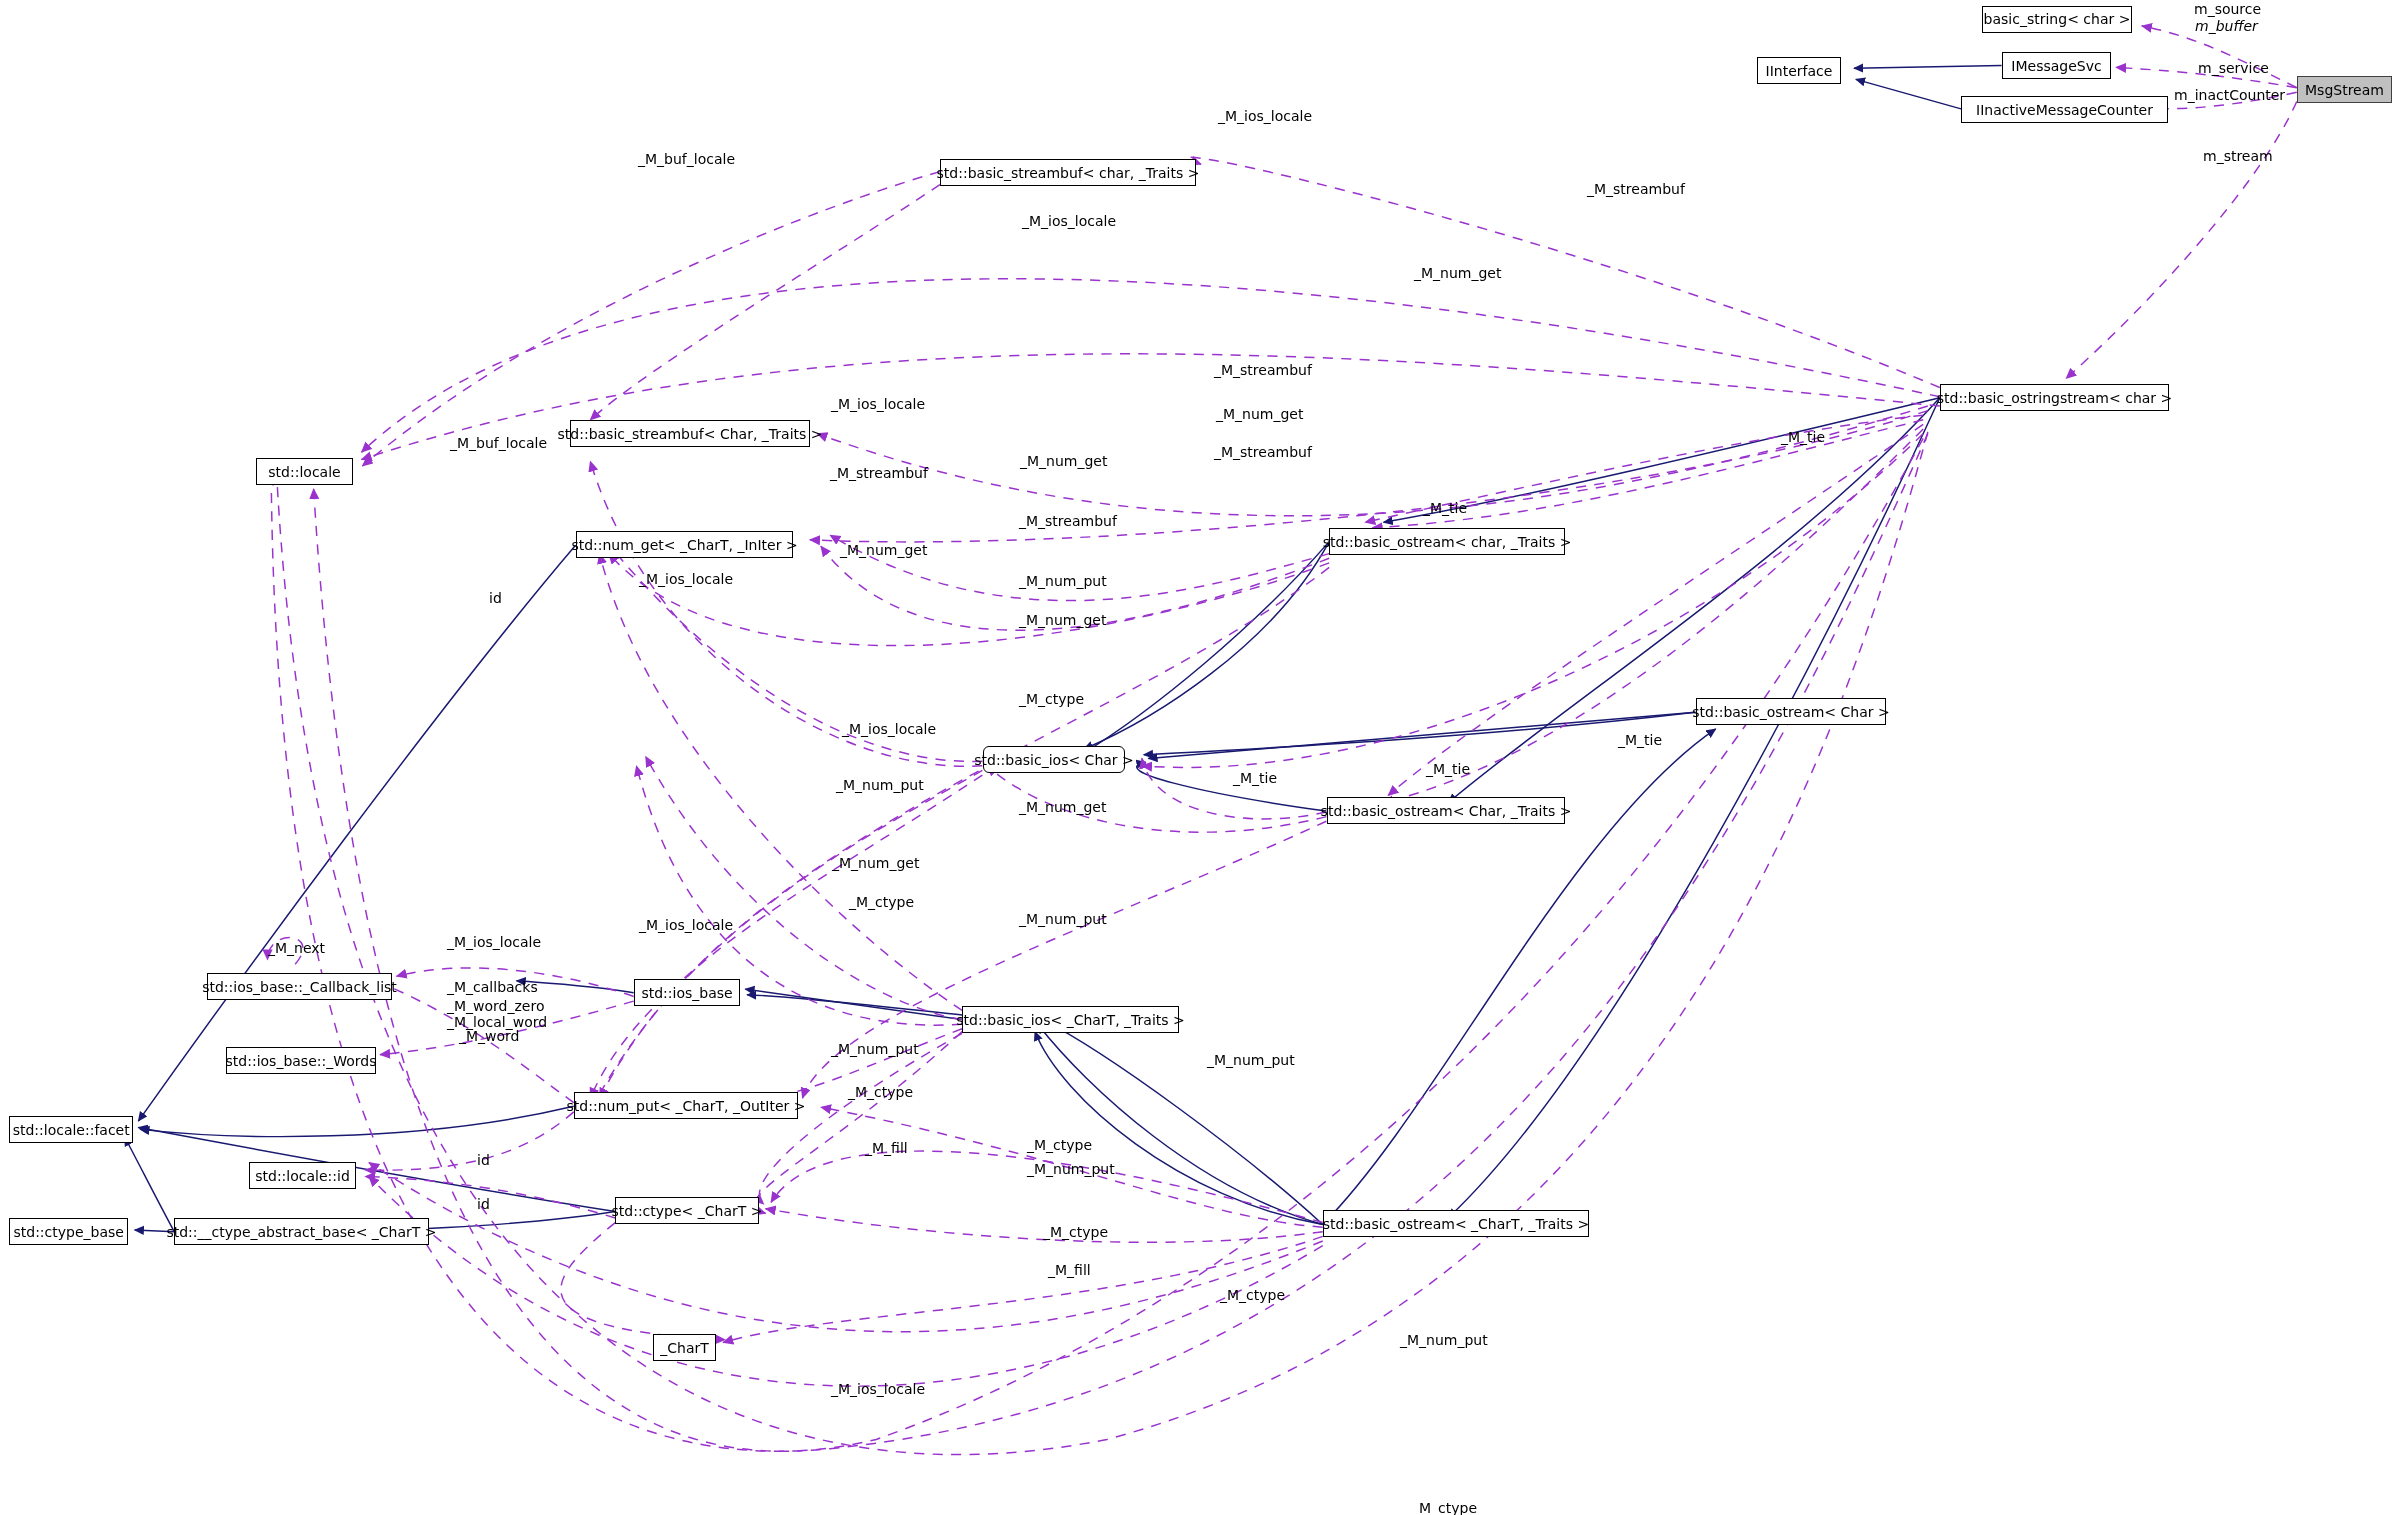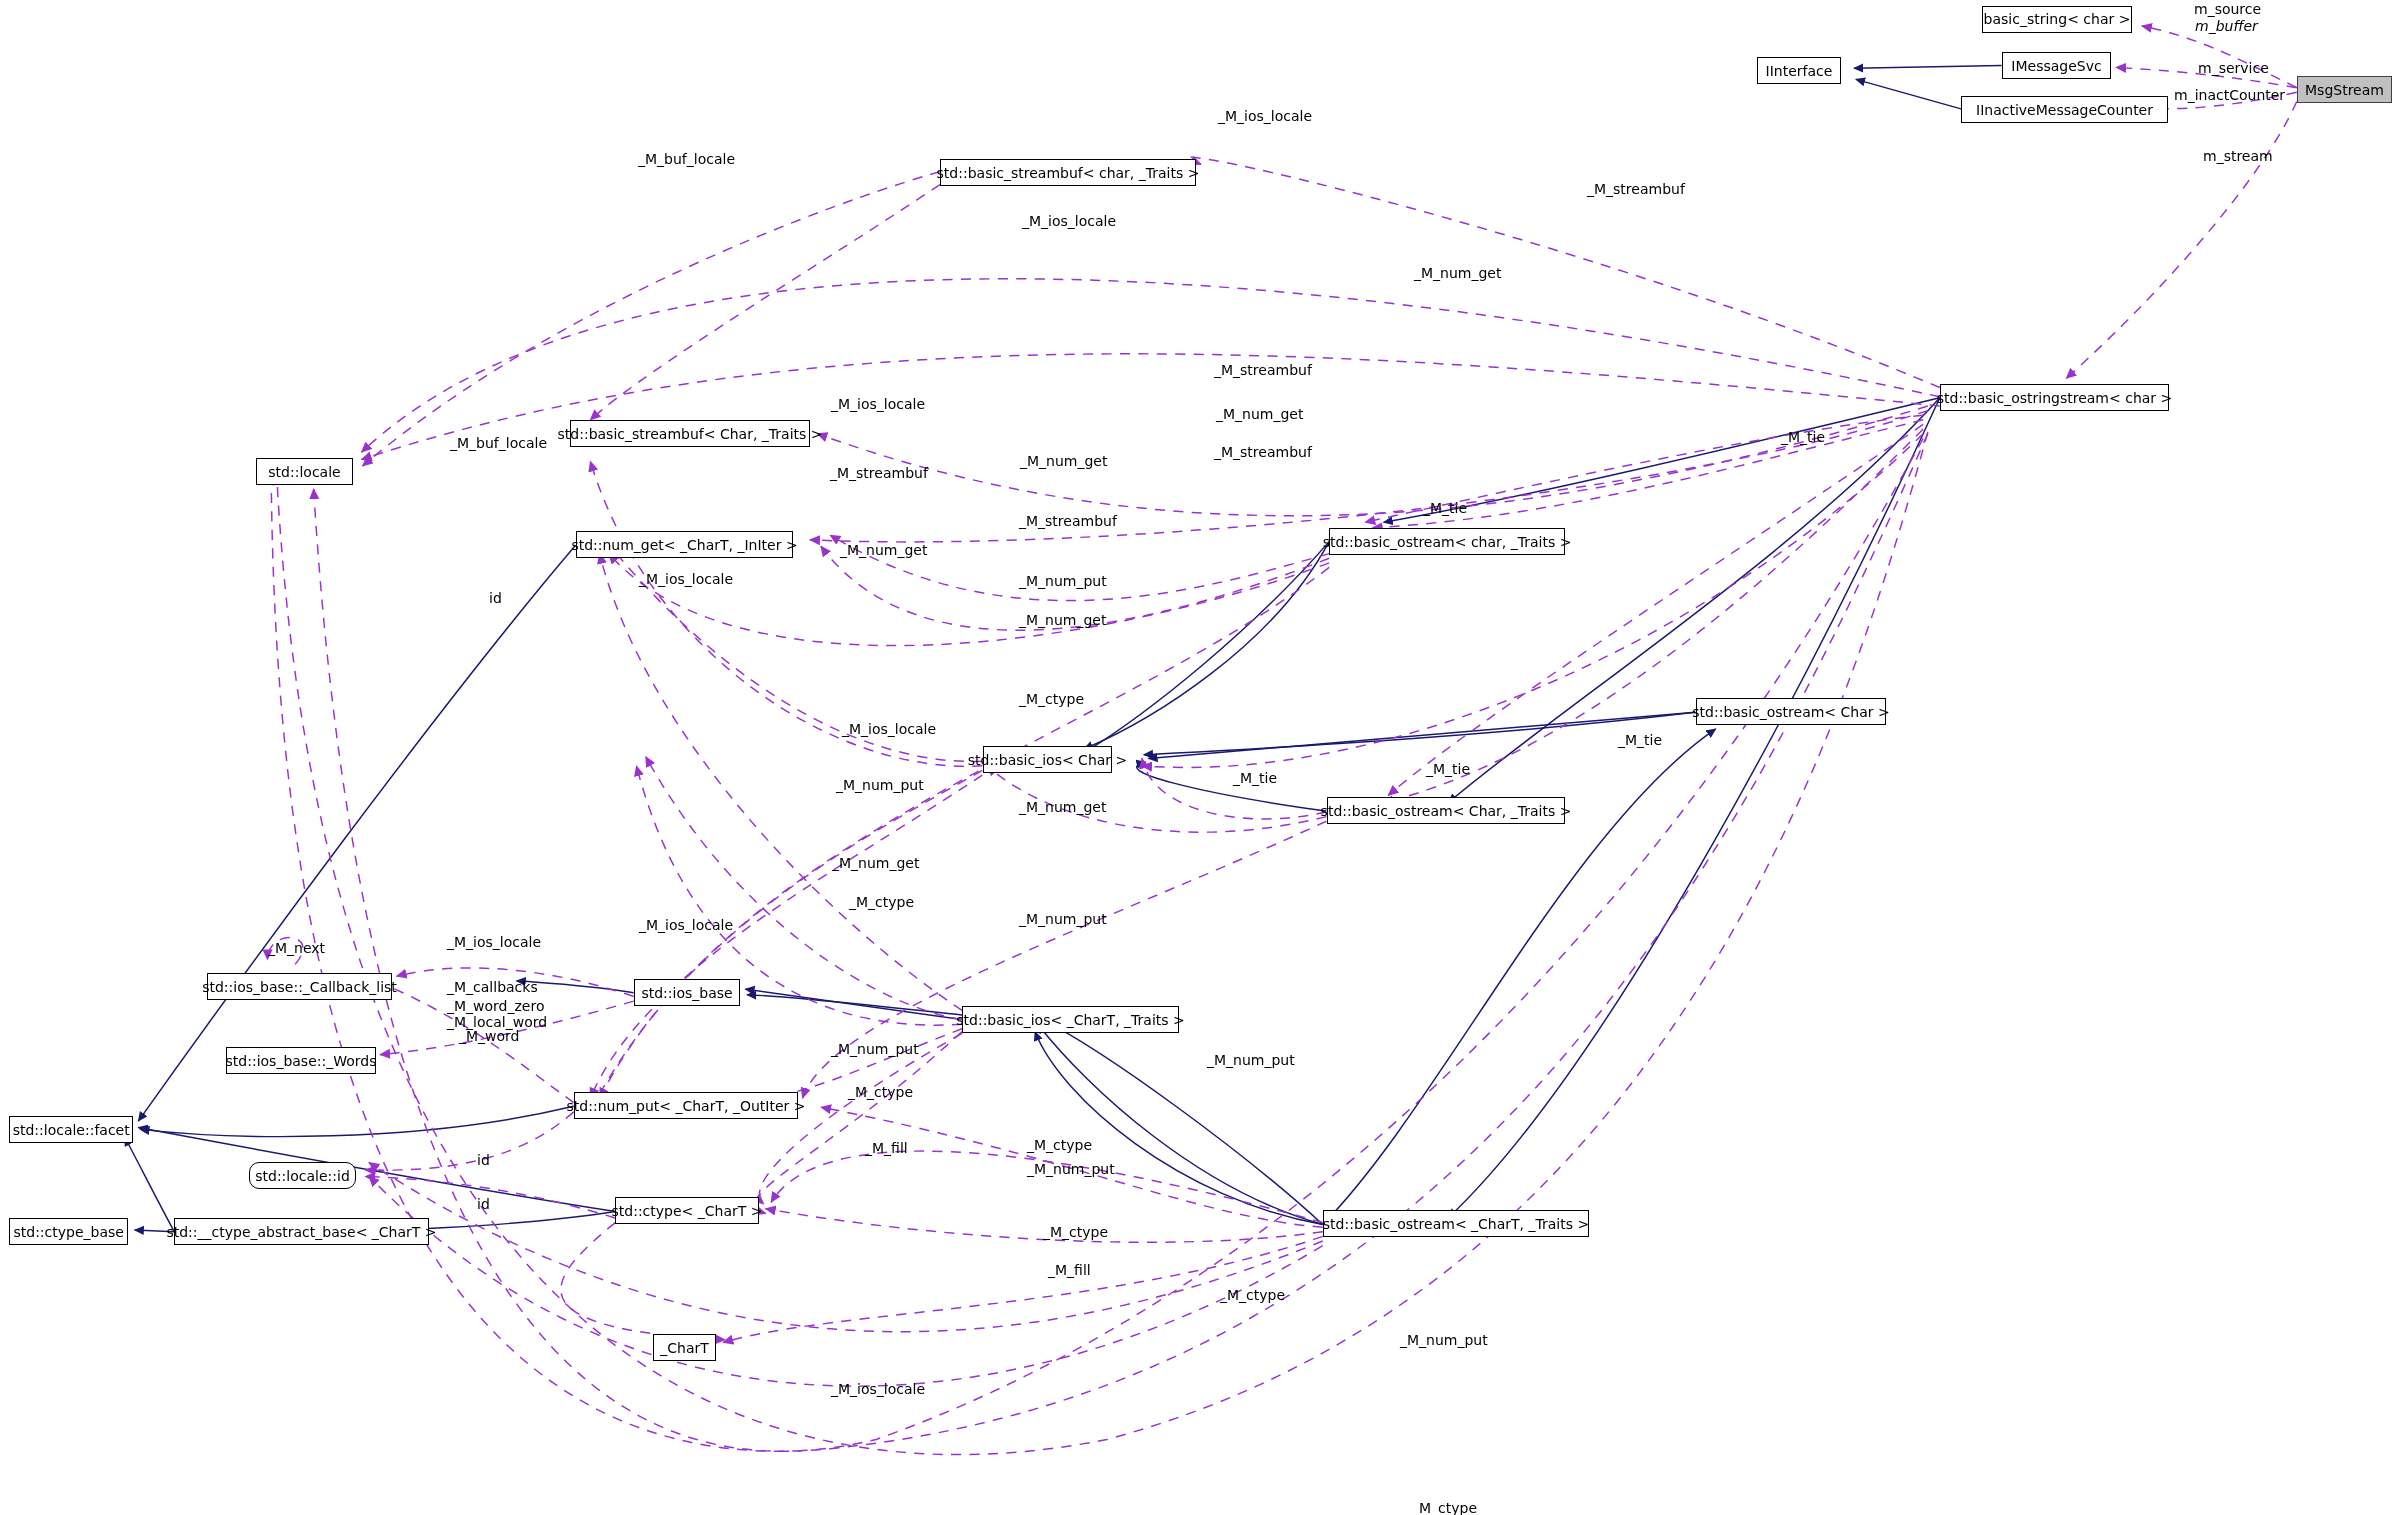"std::basic_ios< Char >" div.node { border-radius: none -> 6px; width: 129px -> 142px }
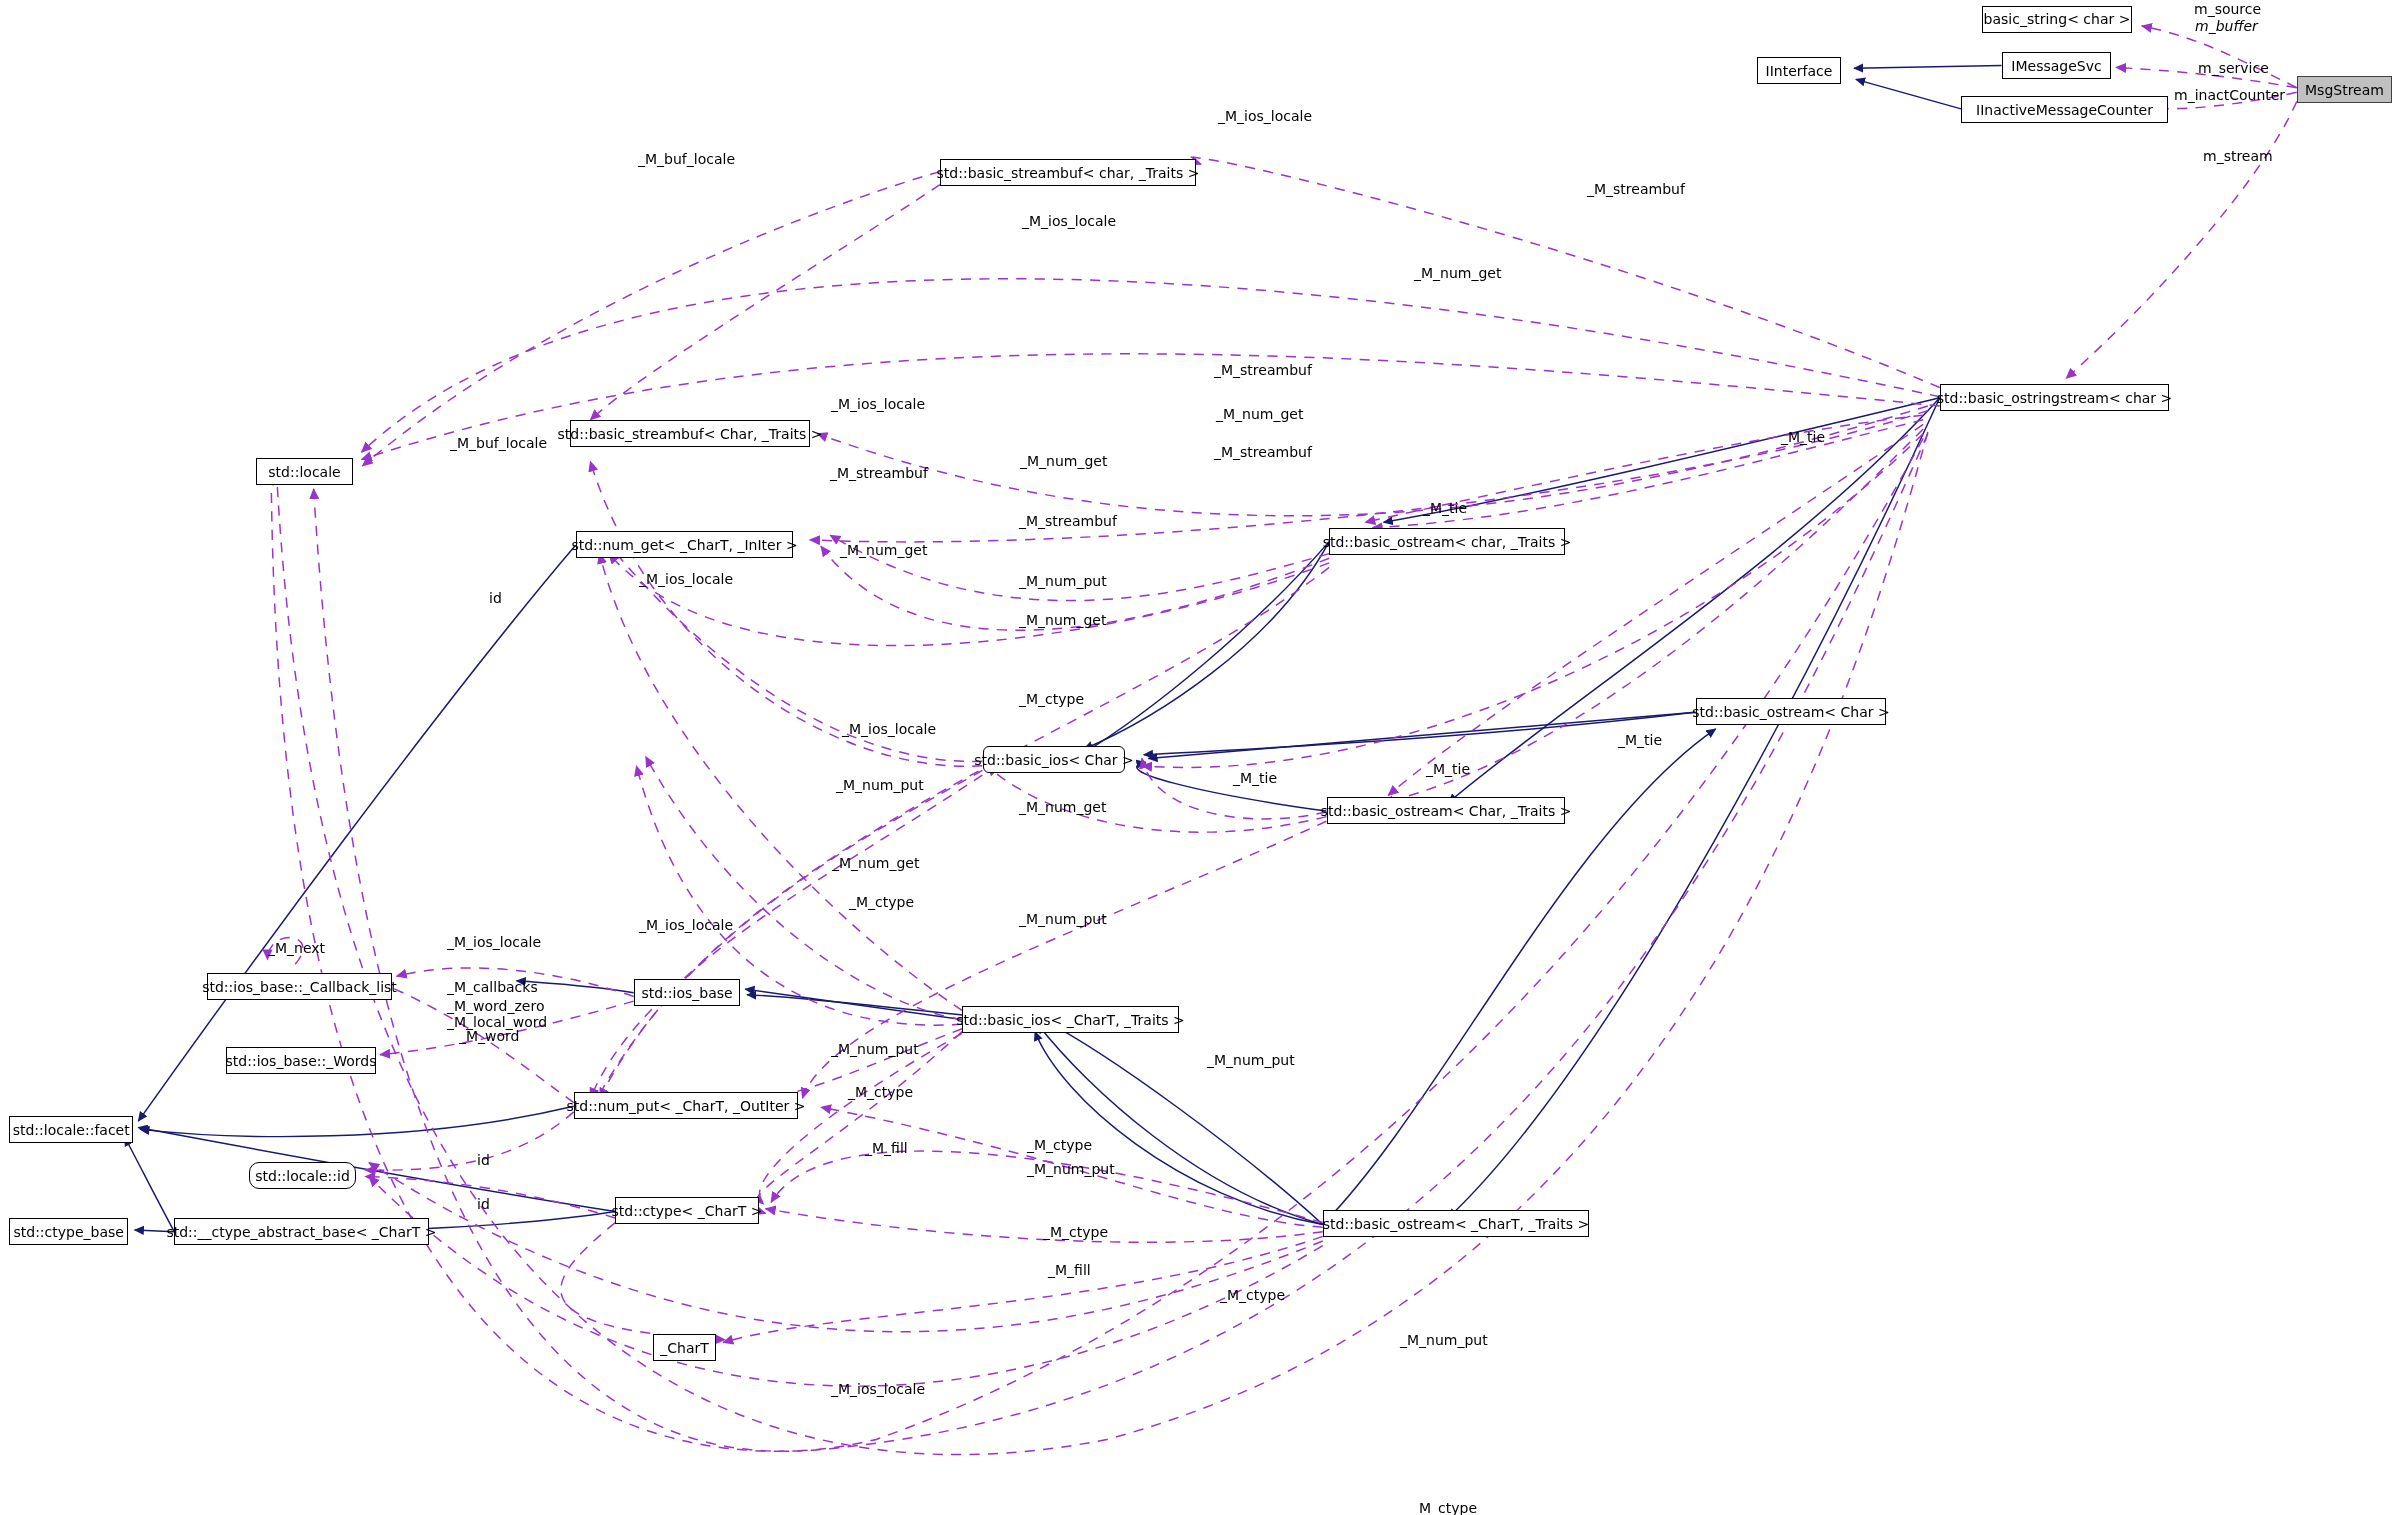"std::locale::id" div.node { border-radius: 10px -> none }
